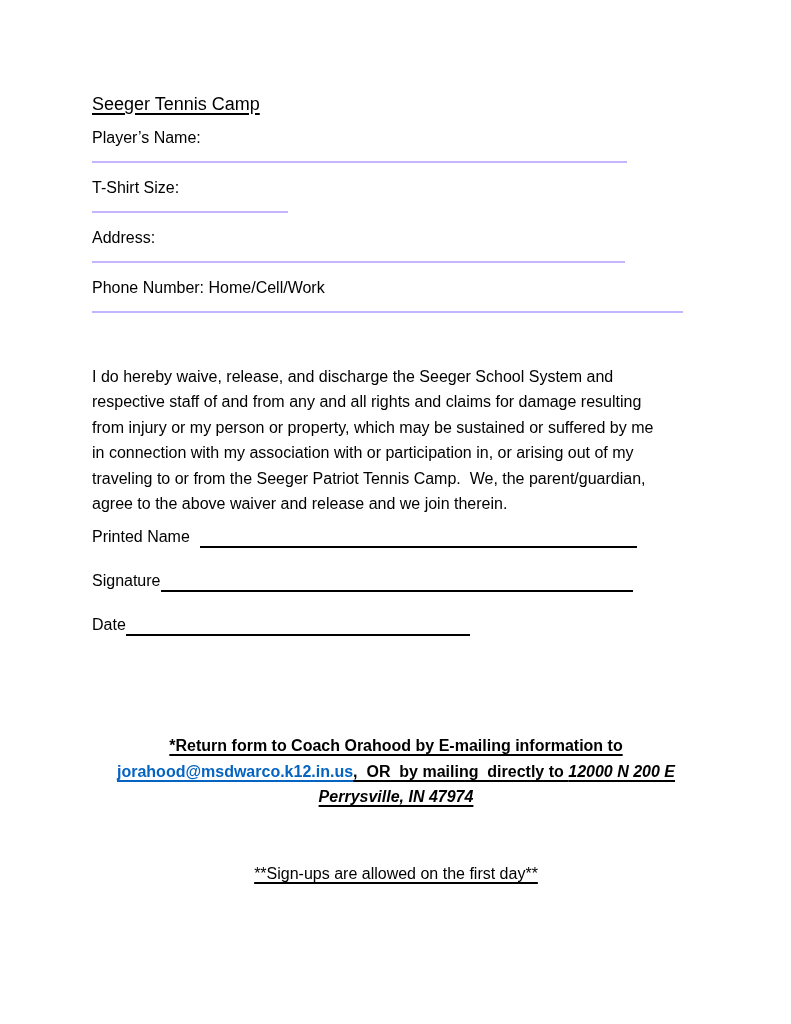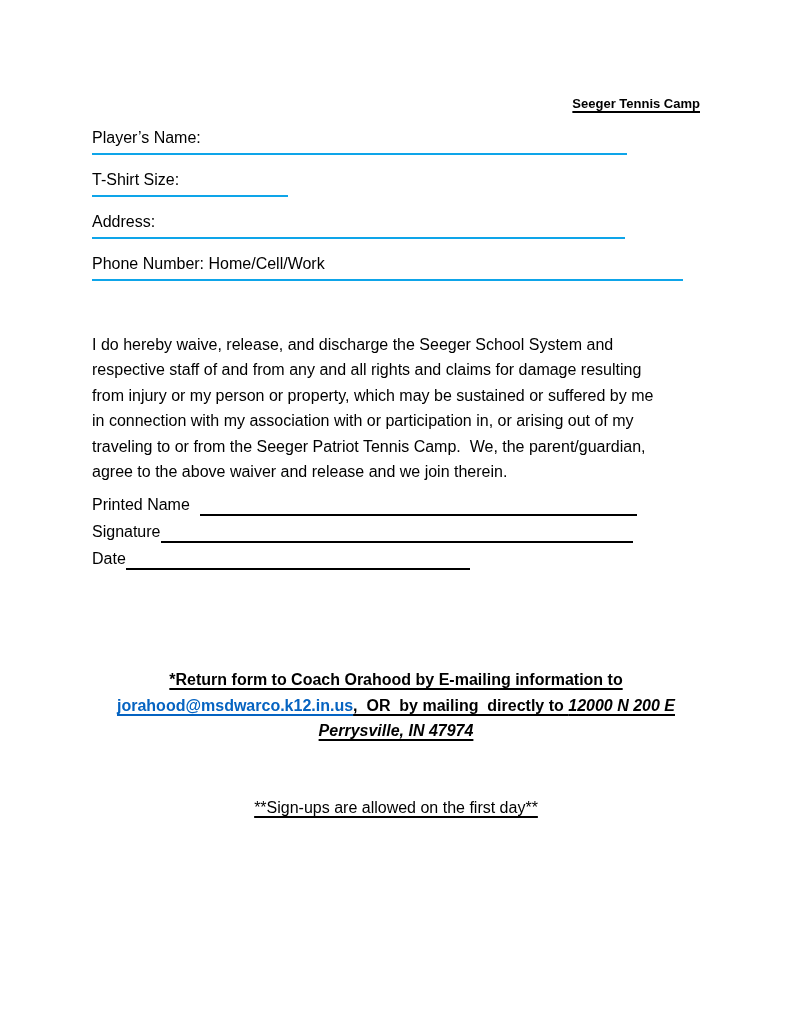"Seeger Tennis Camp" .title { font-size: 13px -> 18px; font-weight: bold -> normal; text-align: right -> left }
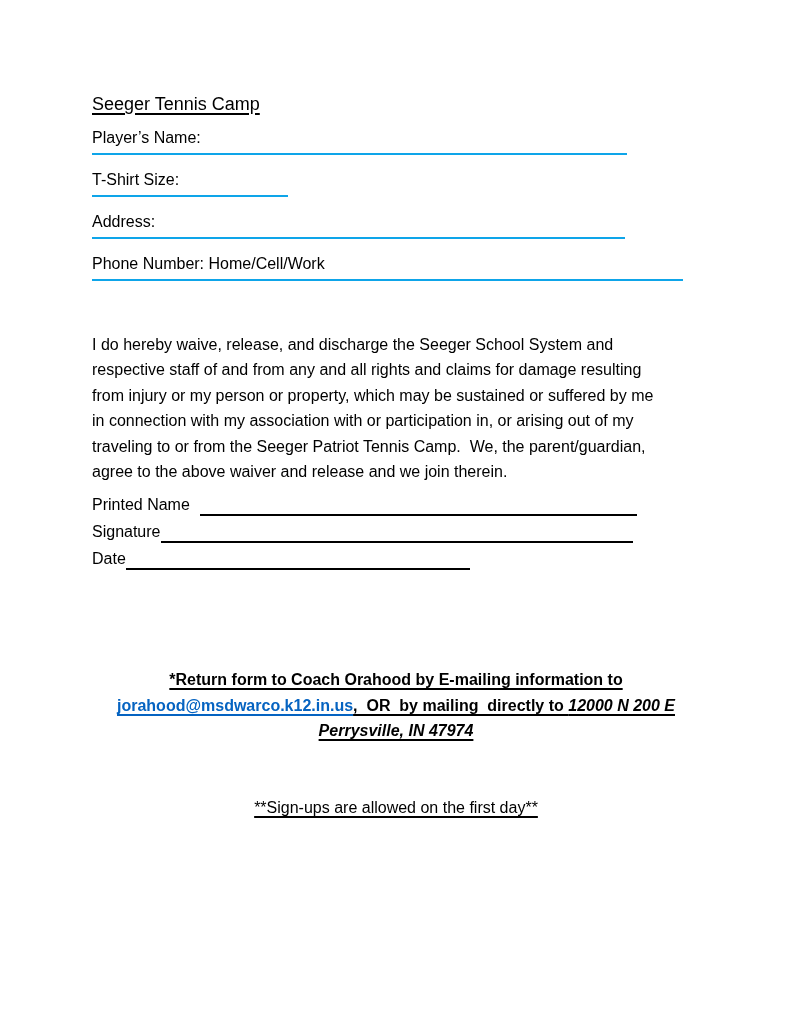"Player’s Name:" .field { border-bottom: 2px solid #0ea5e9 -> 2px solid #c4b5fd; padding-bottom: 6px -> 14px }
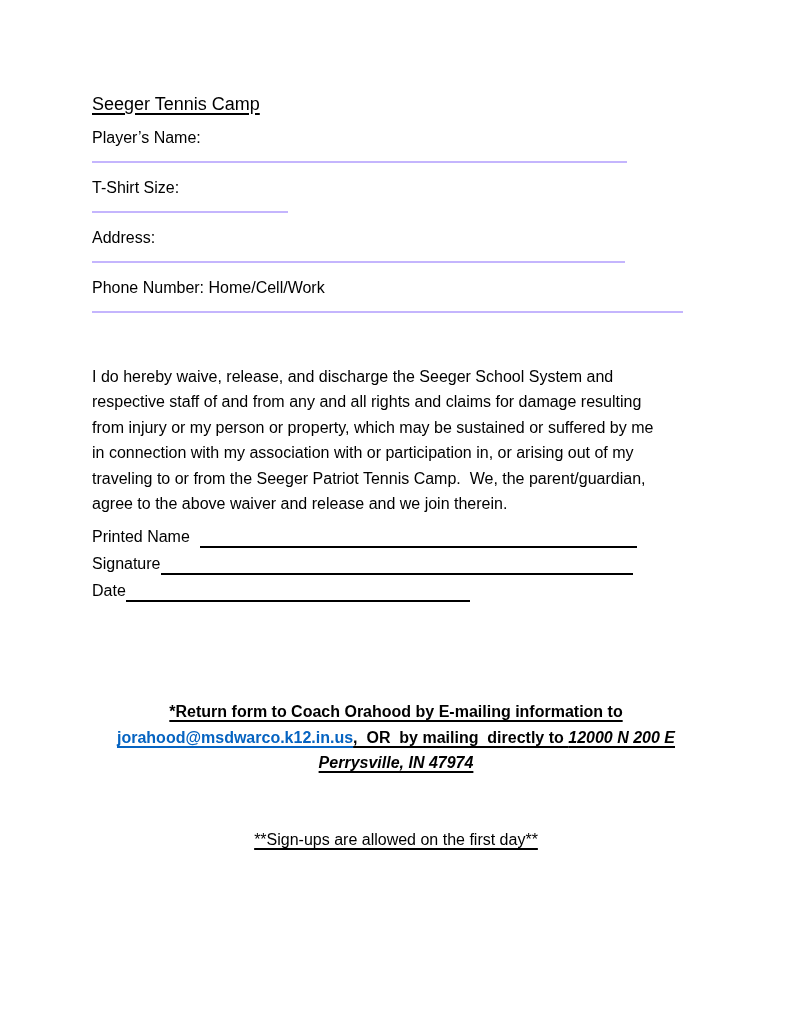"Signature" .grow-row { margin-top: 6px -> 23px }
